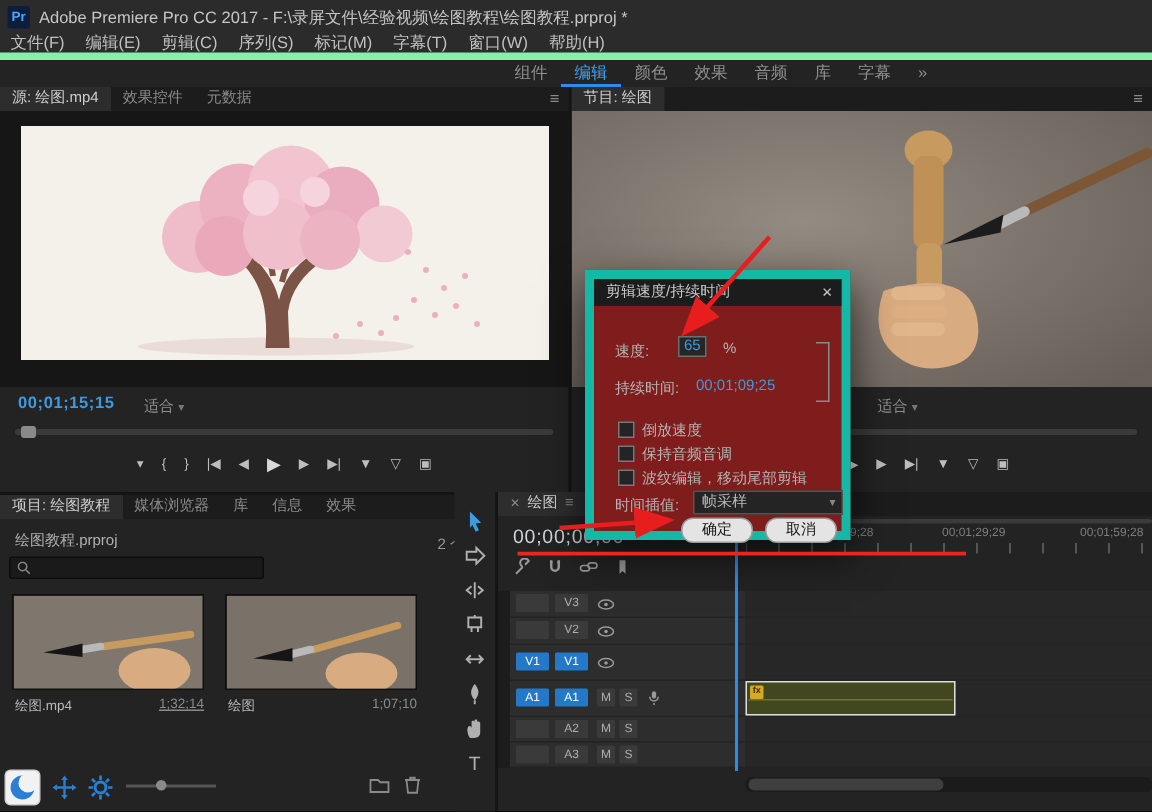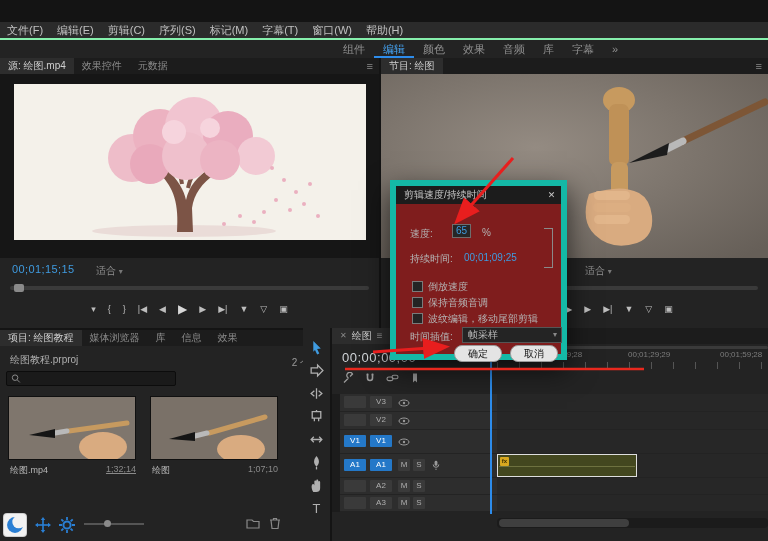"Pr" div.abs { html: none -> <div> <div>Pr</div> <div>Adobe Premiere Pro CC 2017 - F:\录屏文件\经验视频\绘图教程\绘图教程.prproj *</div> </div> }
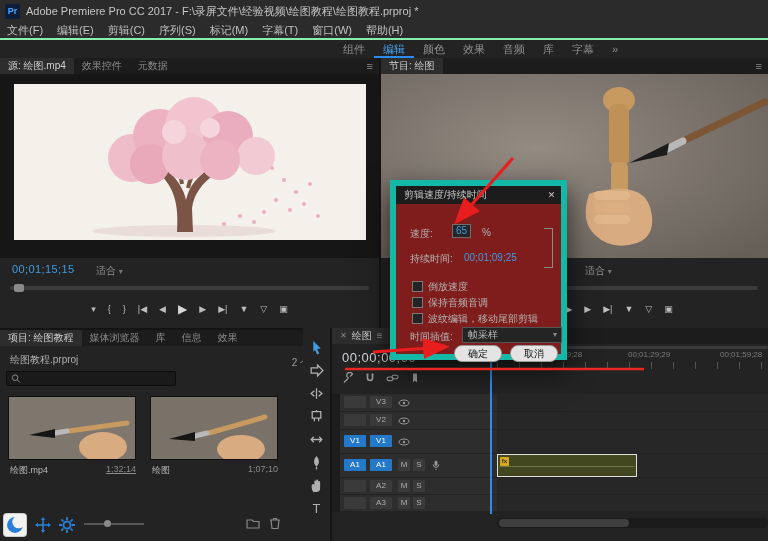"文件(F)" .menubar { border-bottom: 2px solid #86efac -> 5px solid #86efac }
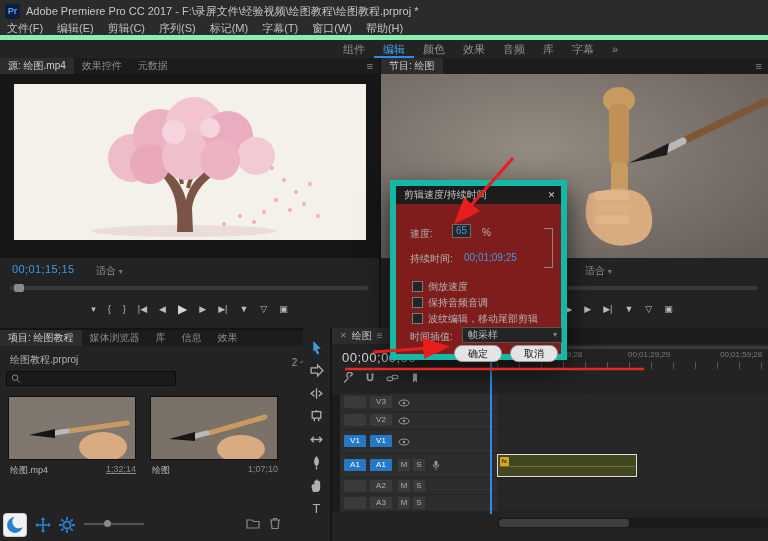"00;01;15;15" .blue { font-weight: none -> bold }
